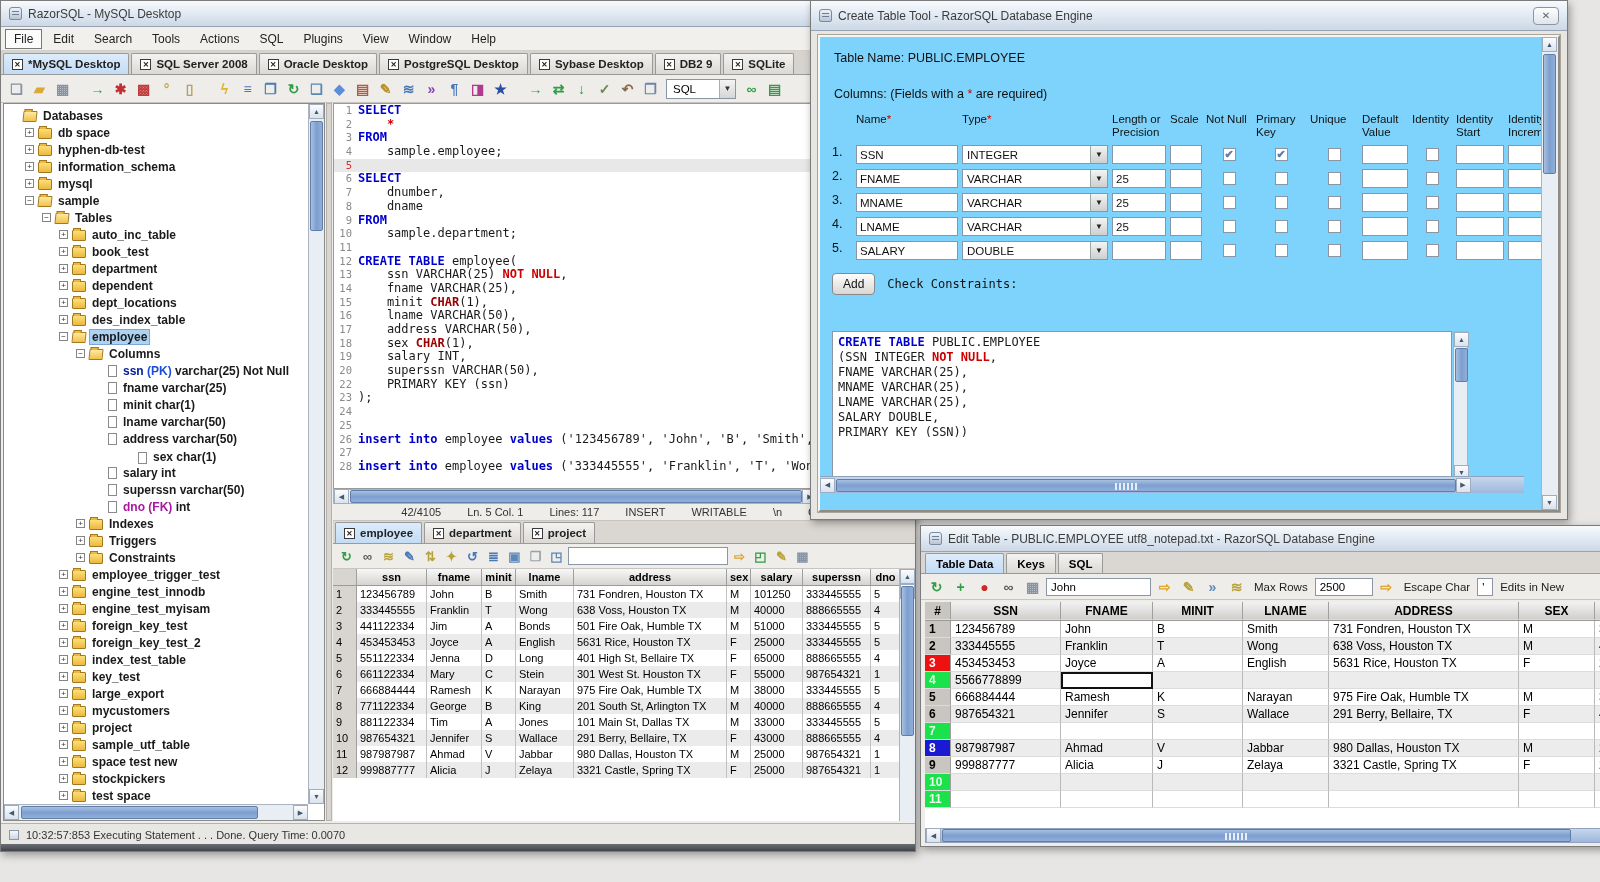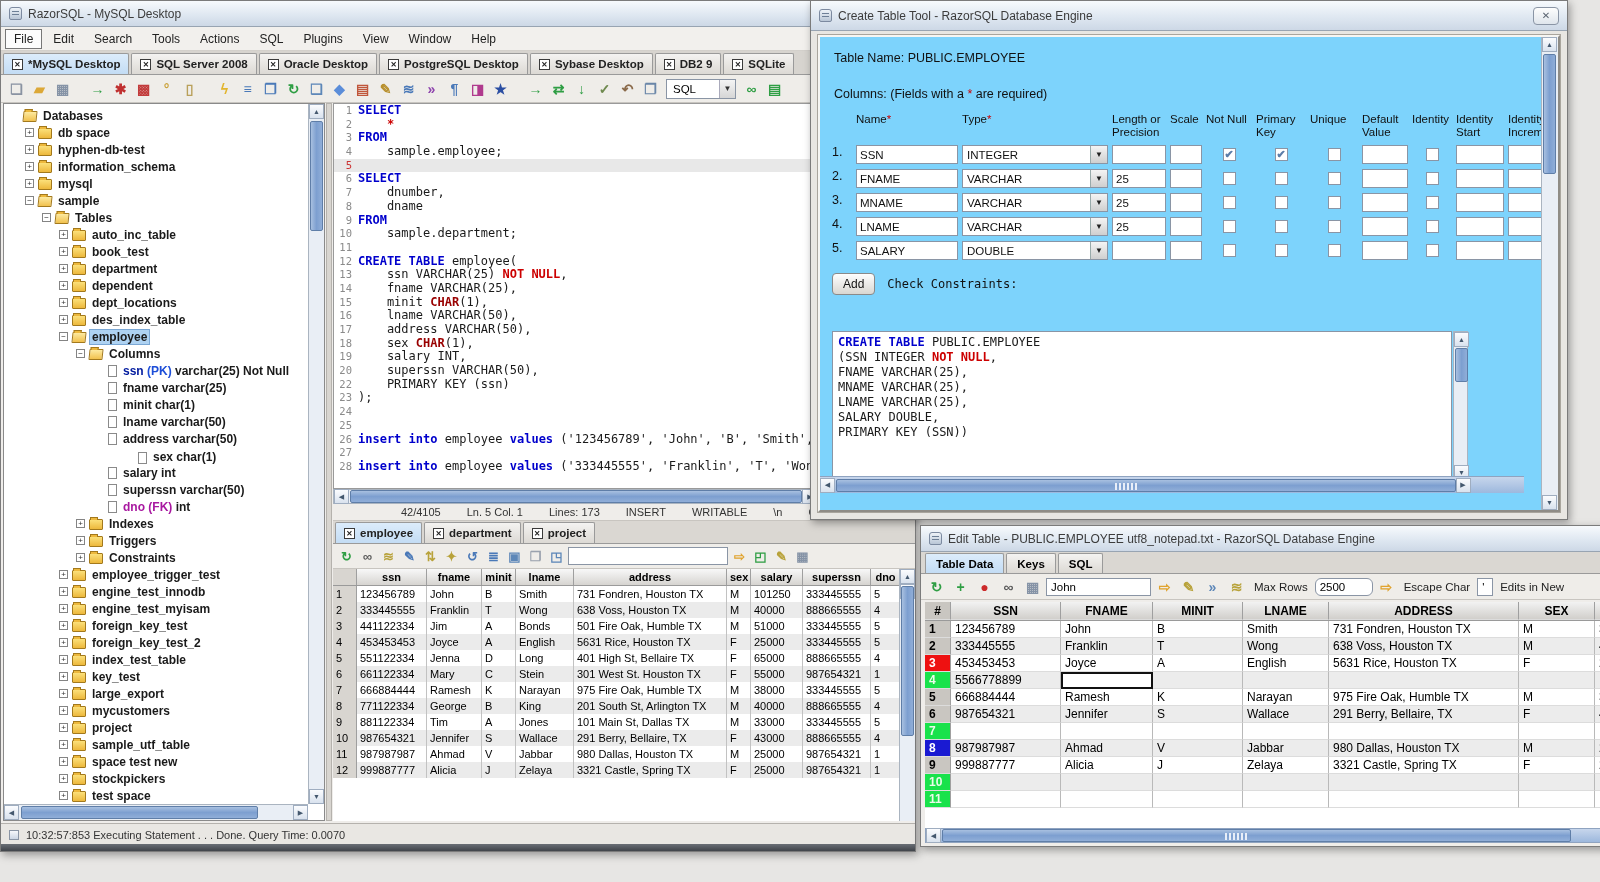"Lines: 173" span { text: 173 -> 117 }
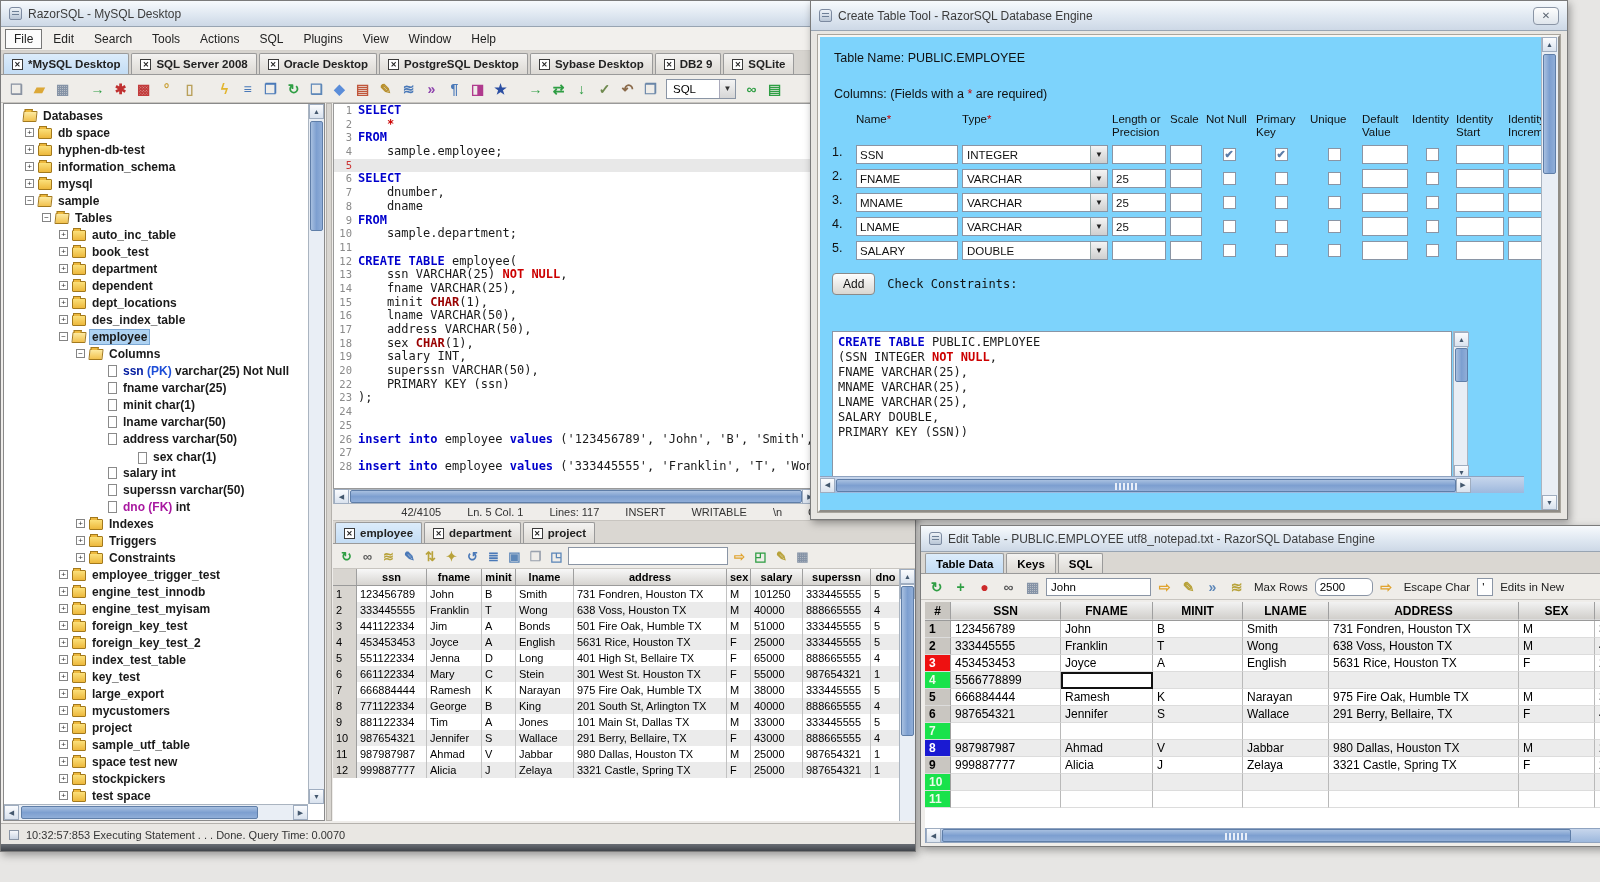"2500" span.text-input { border-radius: 6px -> none }
